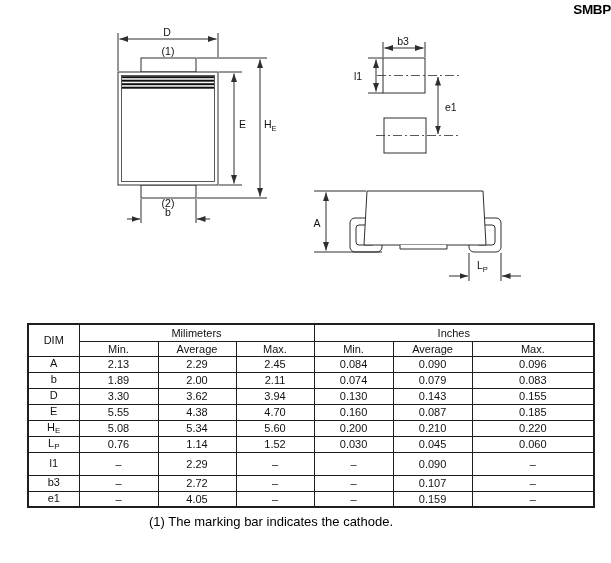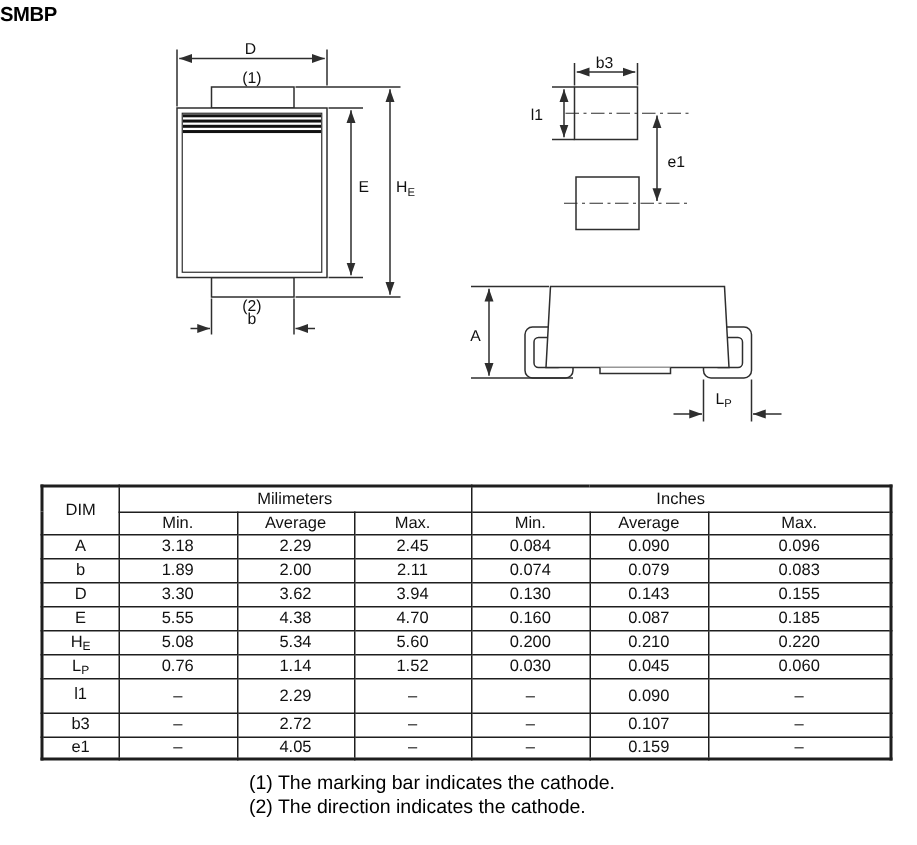"SMBP" .page-title { text-align: left -> right }
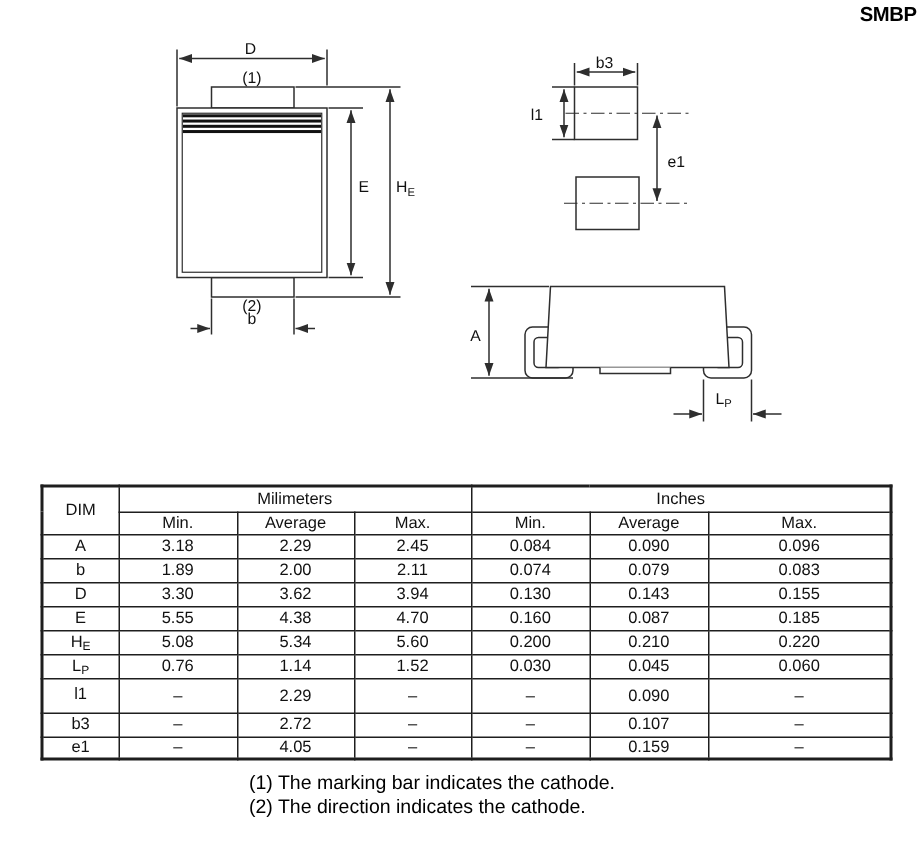"3.18" td { text: 3.18 -> 2.13 }
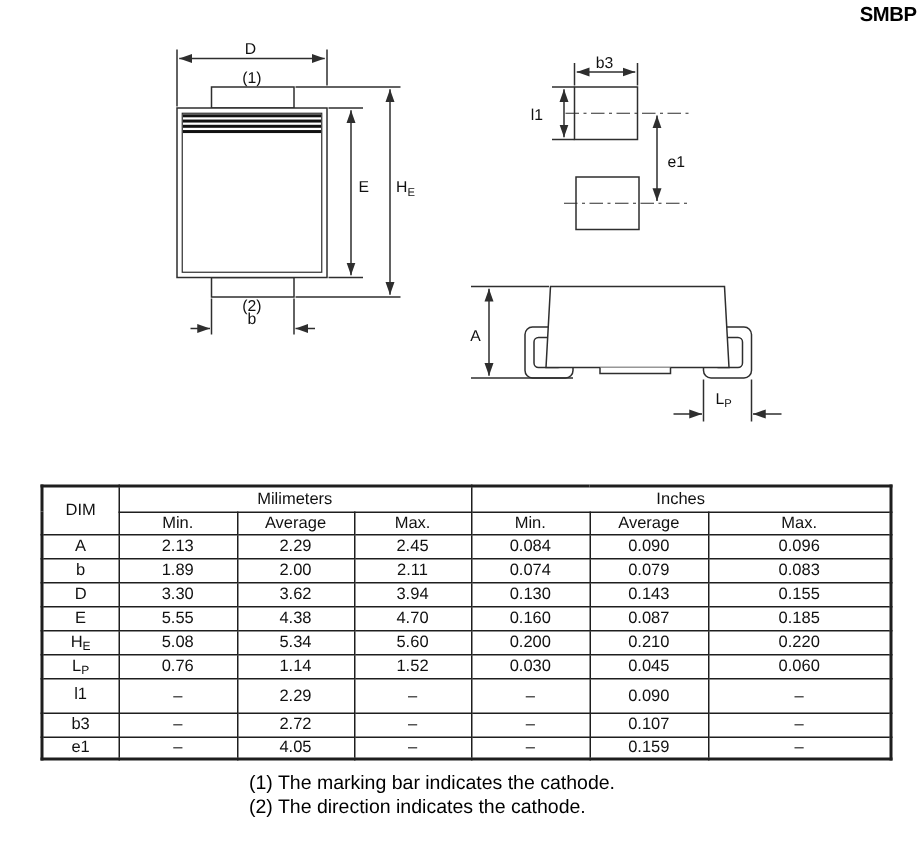"(1) The marking bar indicates" .notes { left: 166px -> 149px }
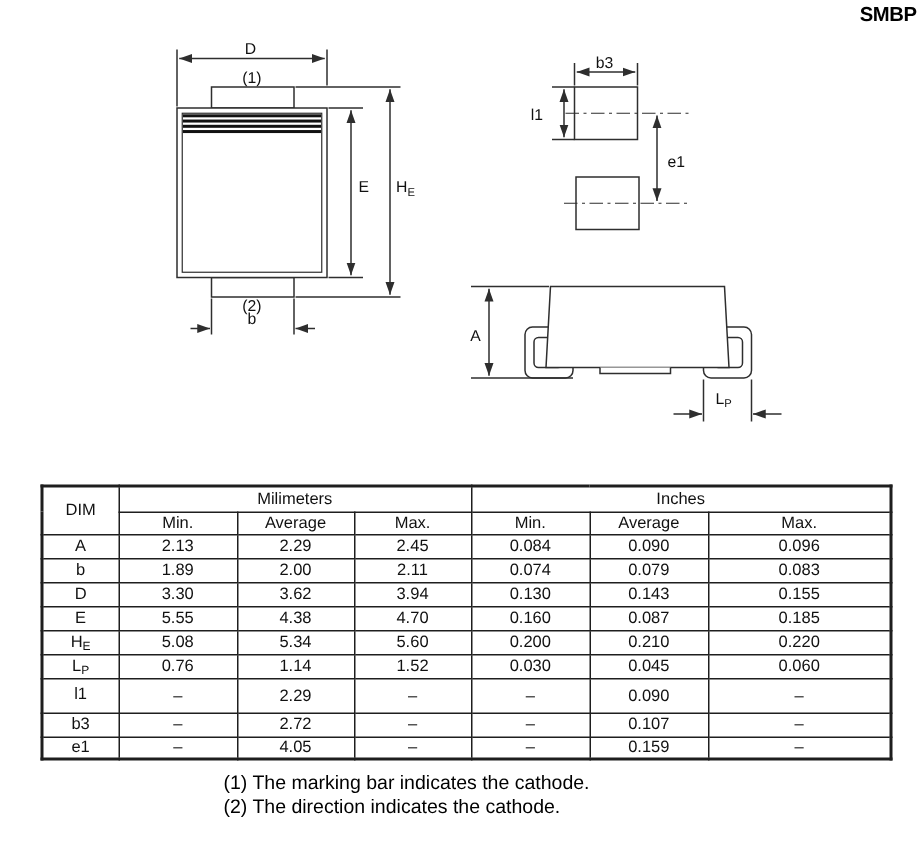"(2) The direction indicates the" div { html: <div>(2) The direction indicates the cathode.</div> -> none }
